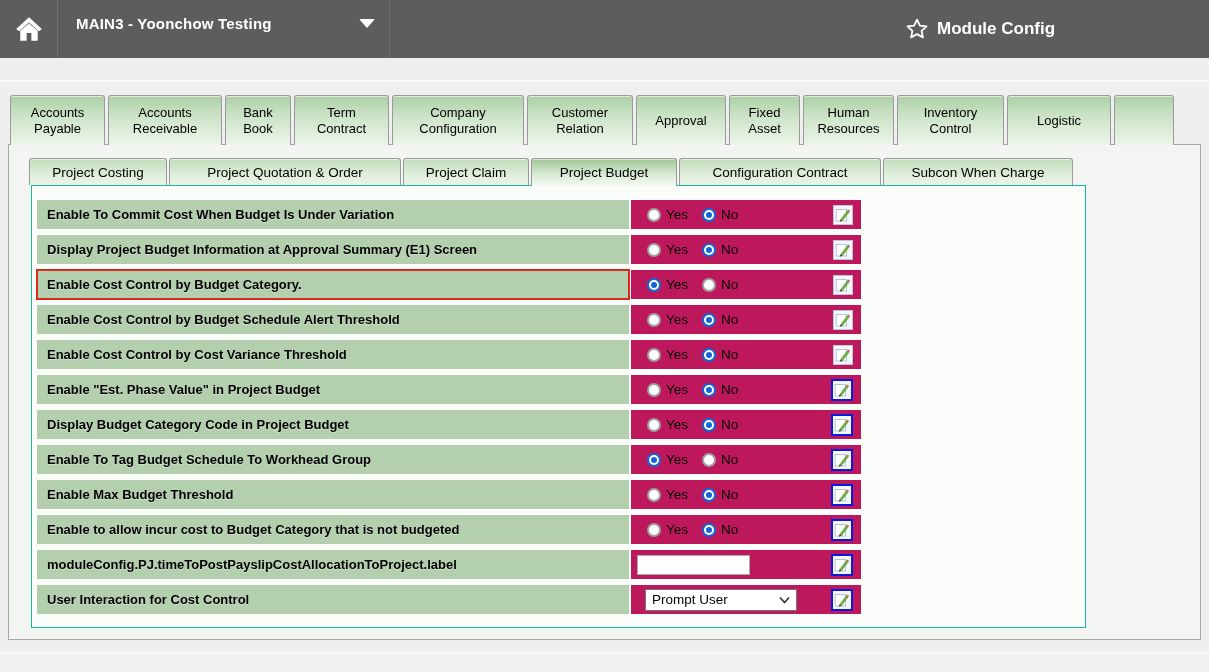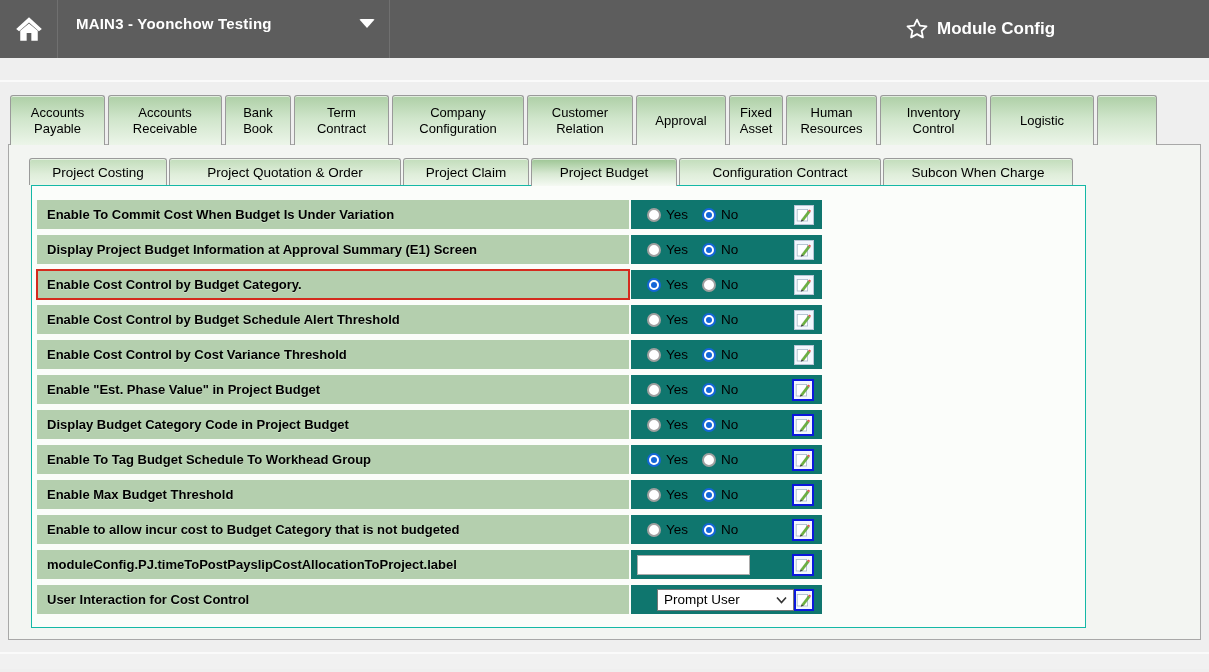"Fixed" .mtab:nth-child(8) { width: 54px -> 71px }
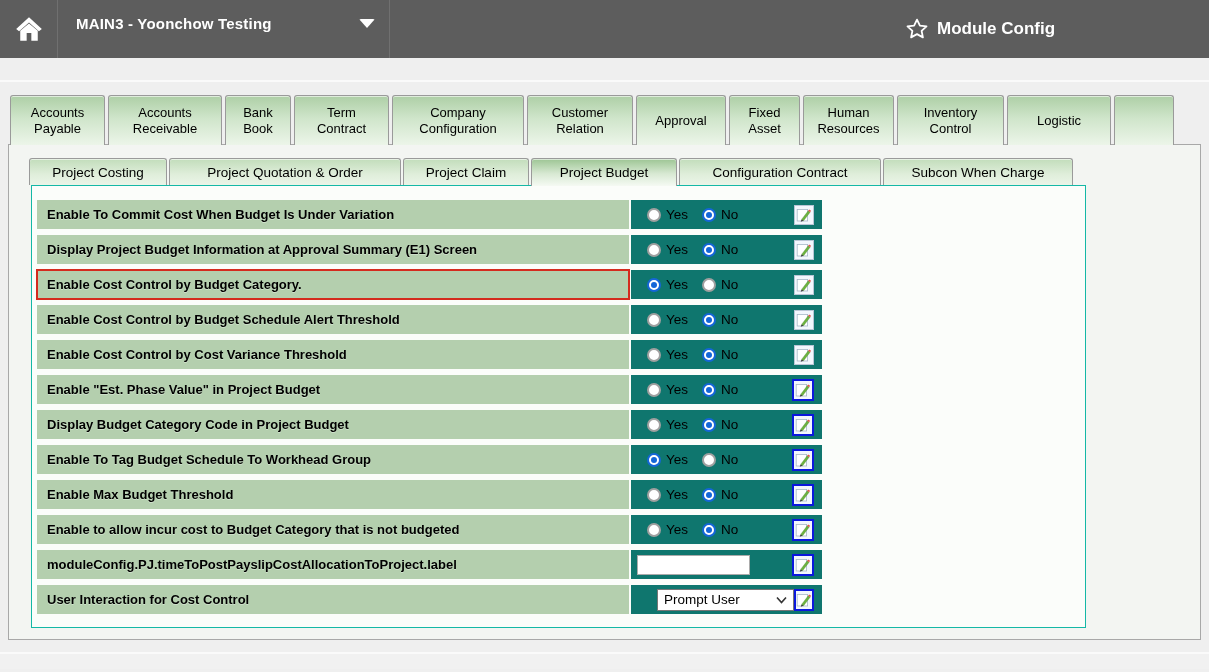"Yes" .value-cell { background: #0f766e -> #be185d; width: 191px -> 230px }
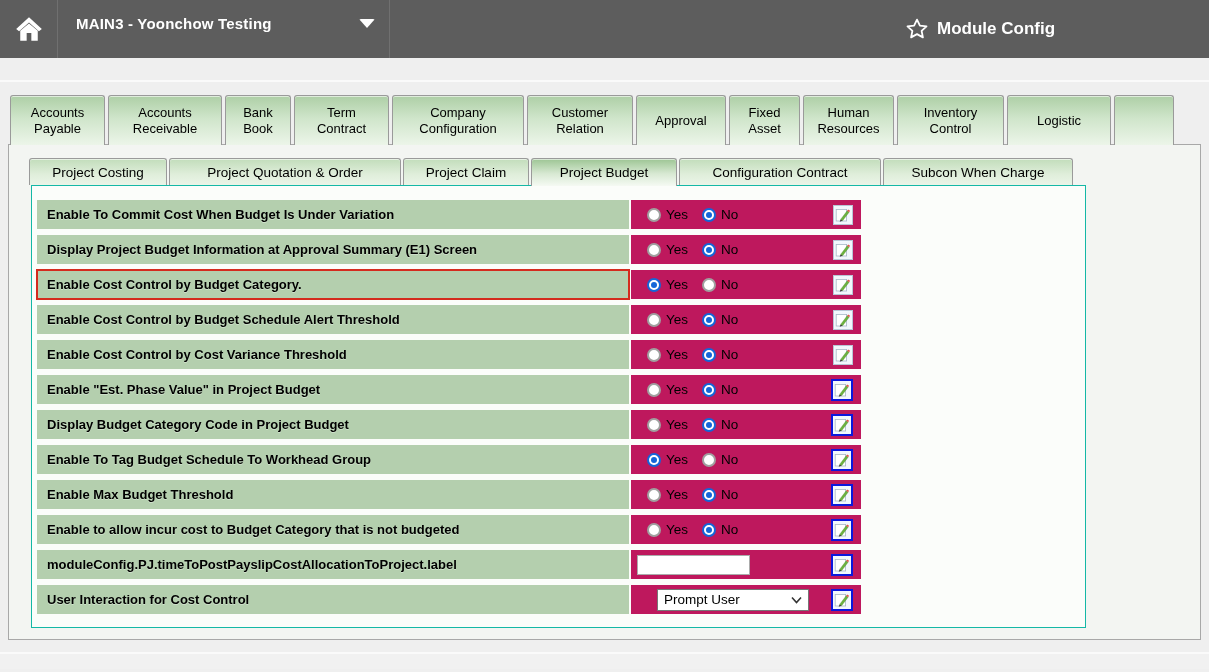"Prompt User" .select-box { margin-left: 26px -> 14px }
